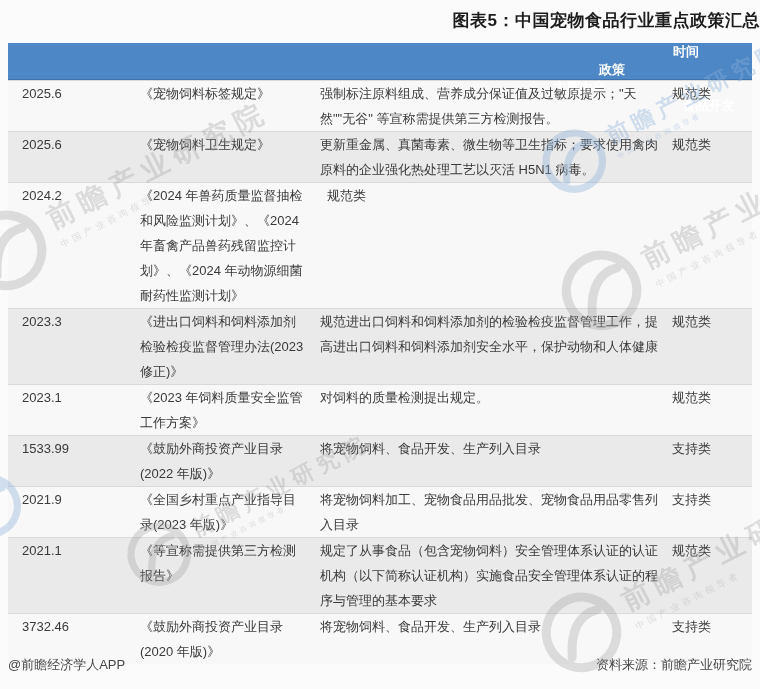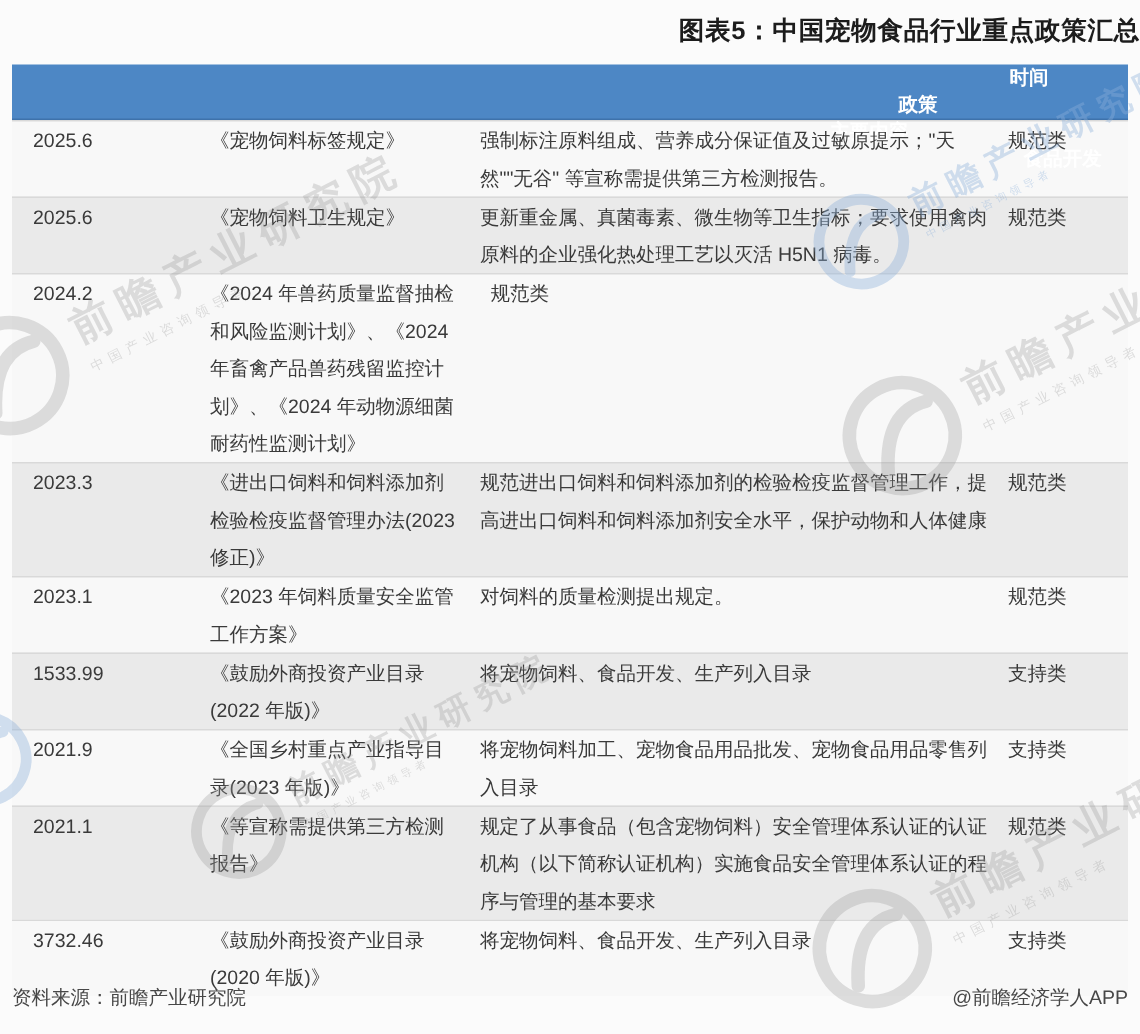"资料来源：前瞻产业研究院" span { order: before "@前瞻经济学人APP" -> after "@前瞻经济学人APP" }
